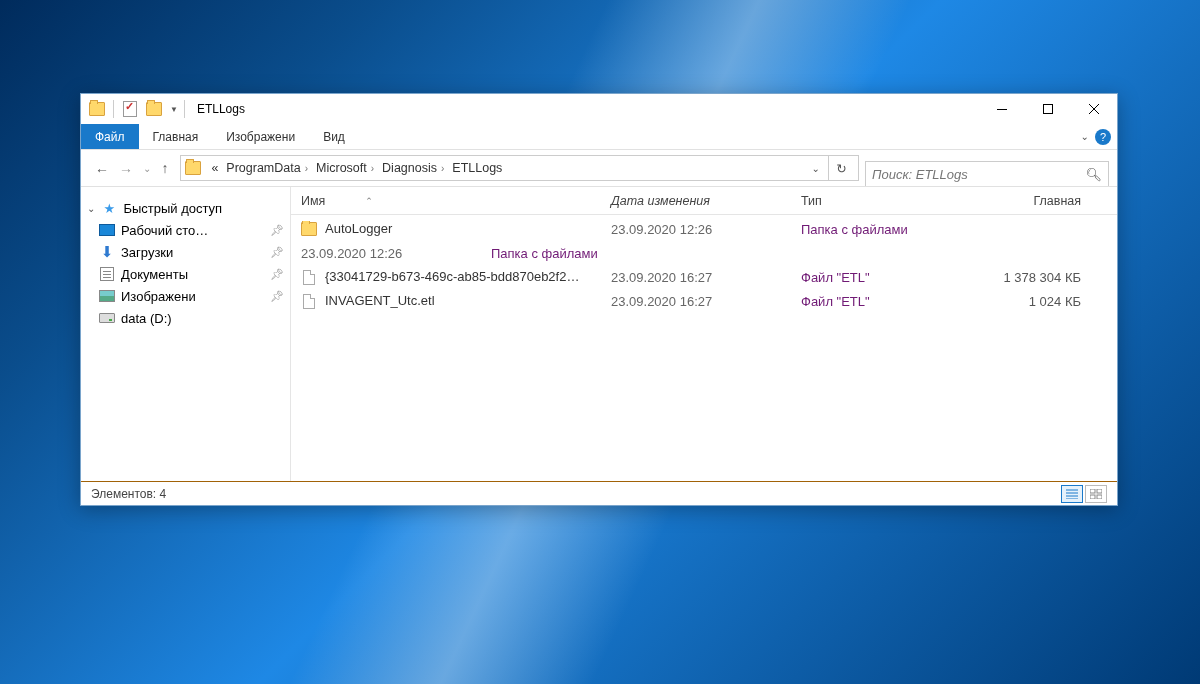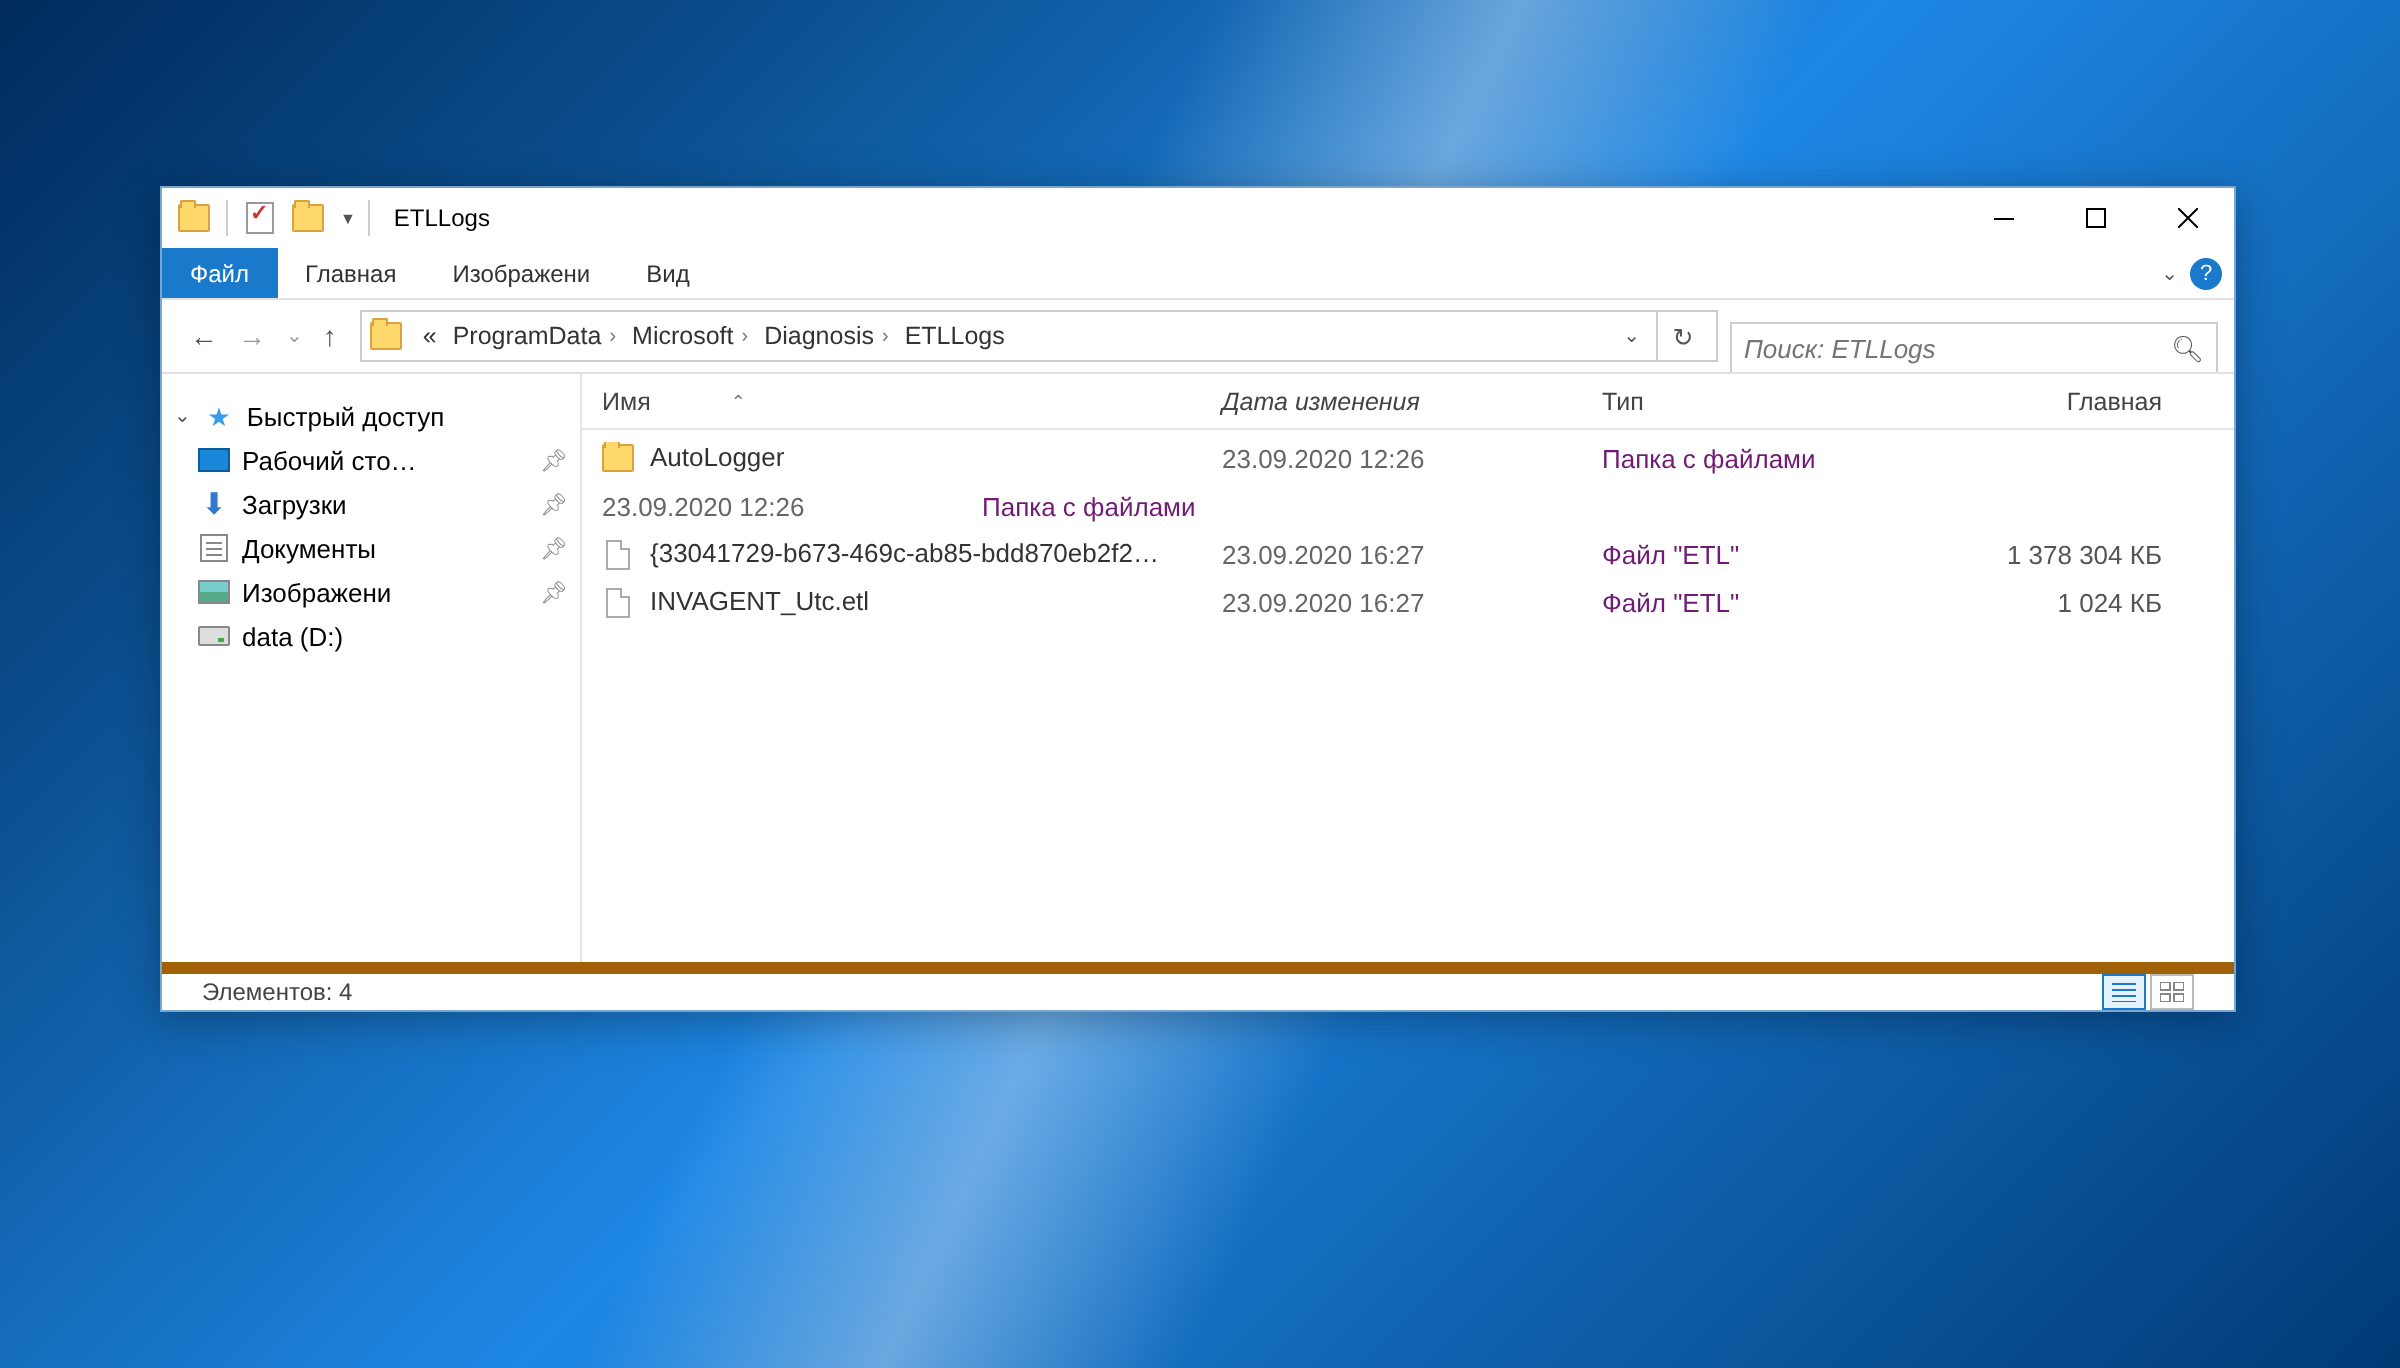"Элементов: 4" .statusbar { border-top: 6px solid #a16207 -> 1px solid #a16207; padding: 0 20px -> 0 10px }
